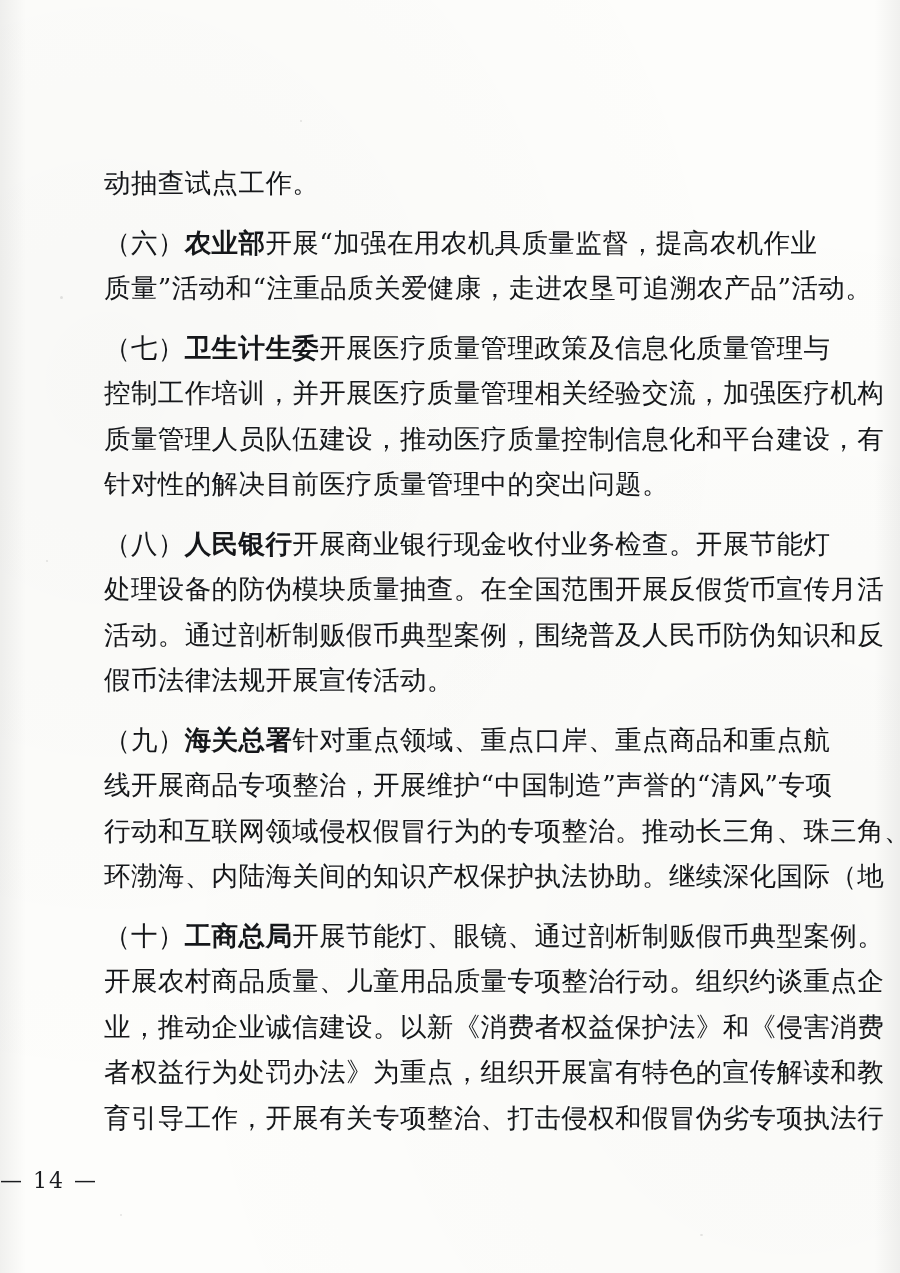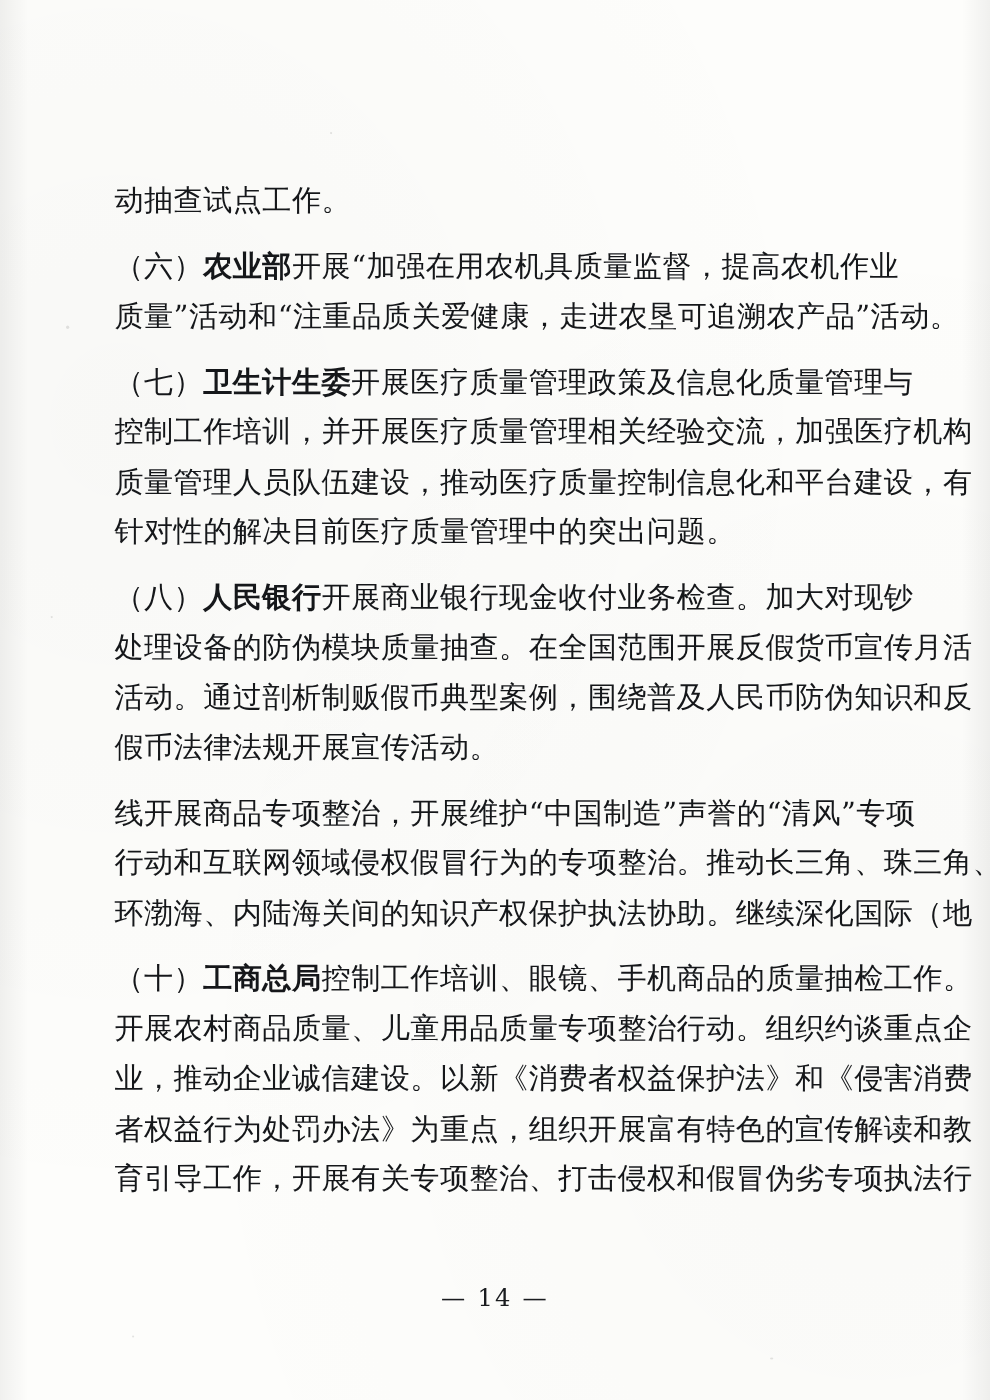"开展商业银行现金收付业务检查。加大对现钞" span { text: 加大对现钞 -> 开展节能灯 }
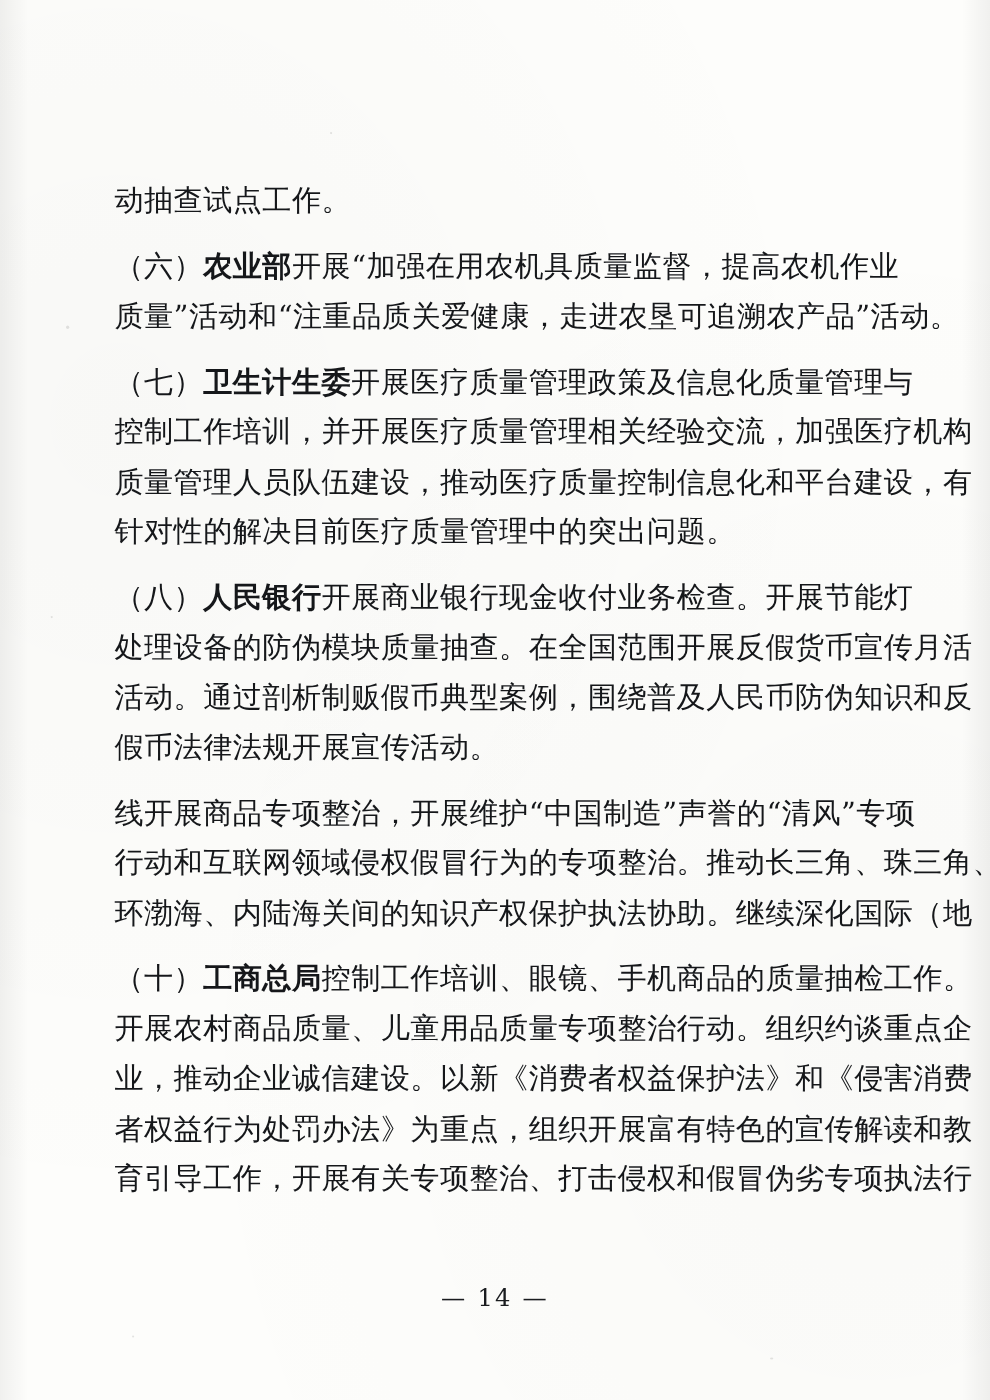"（九）海关总署针对重点领域、重点口岸、重点商品和重点航" div.line { html: none -> <div><span>（九）</span><span>海关总署</span><span>针对重点领域、重点口岸、重点商品和重点航</span></div> }
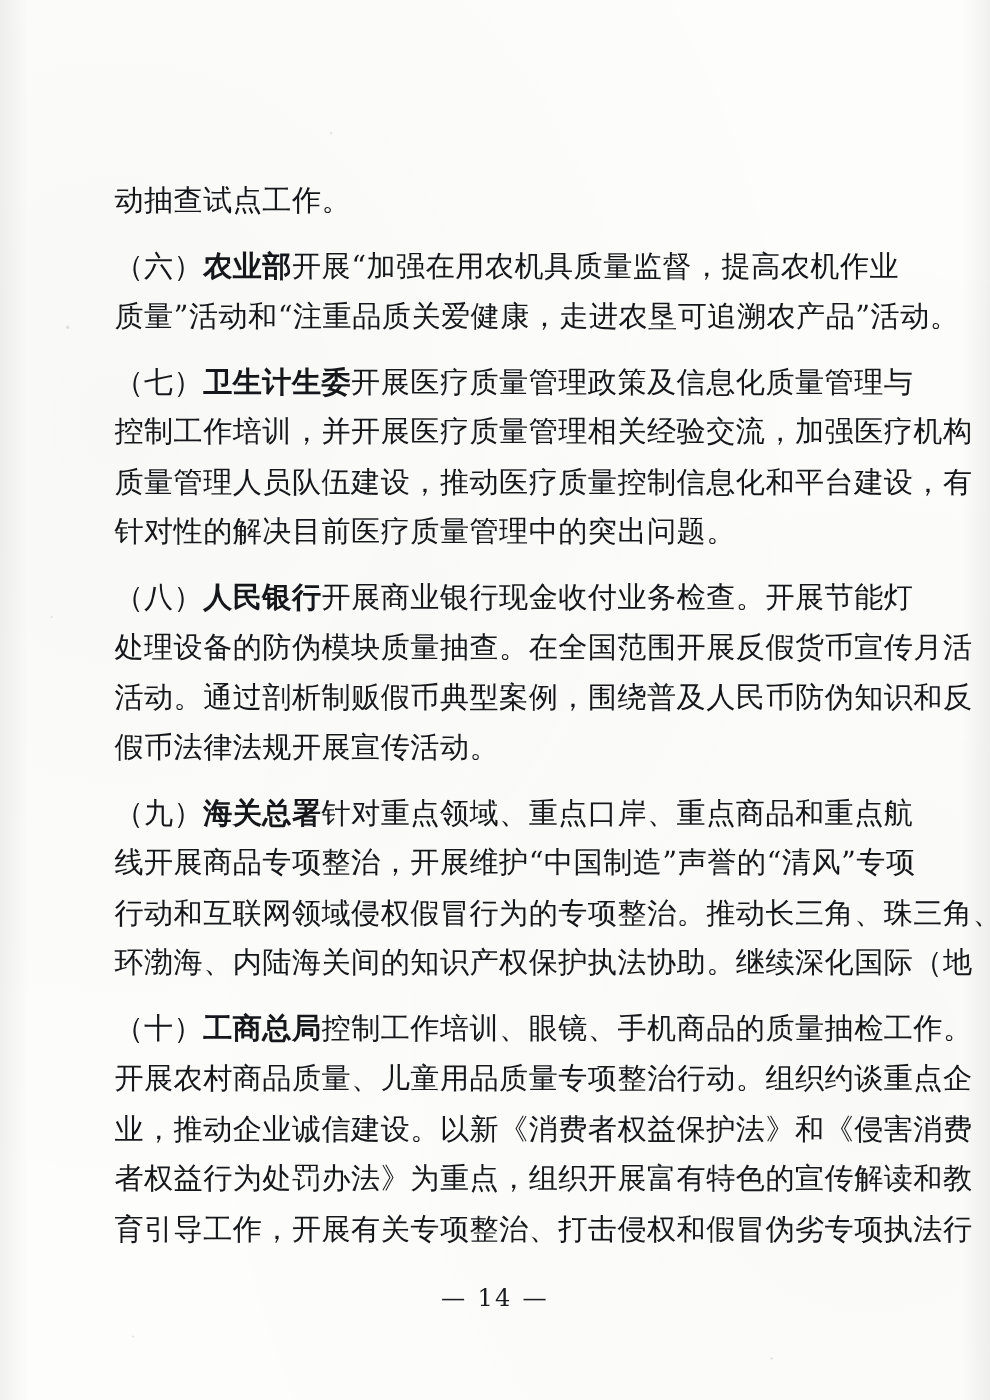"控制工作培训、眼镜、手机商品的质量抽检工作。" span { text: 控制工作培训、眼镜、手机商品的质量抽检工作 -> 开展节能灯、眼镜、通过剖析制贩假币典型案例 }
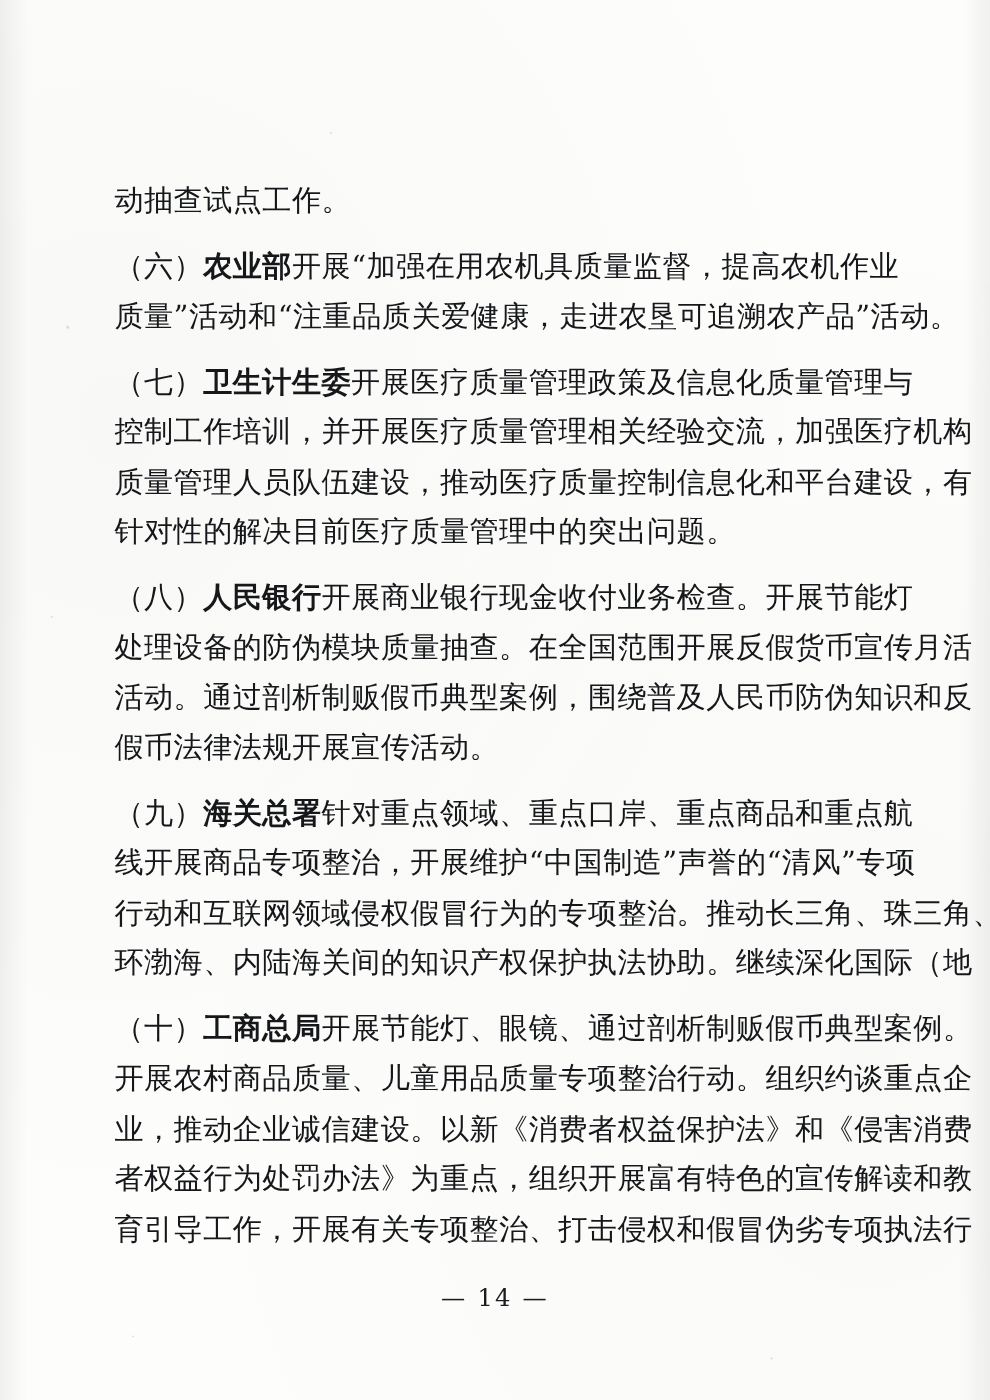"— 14 —" .footer { text-align: center -> none }
